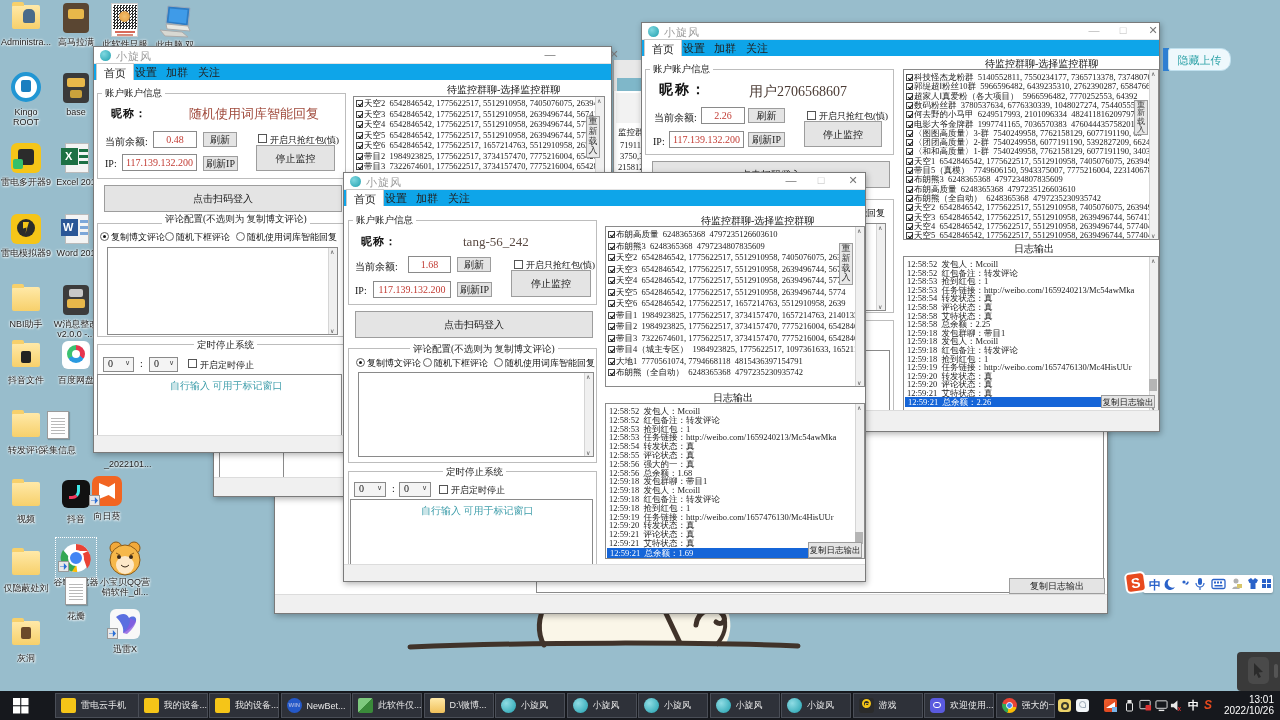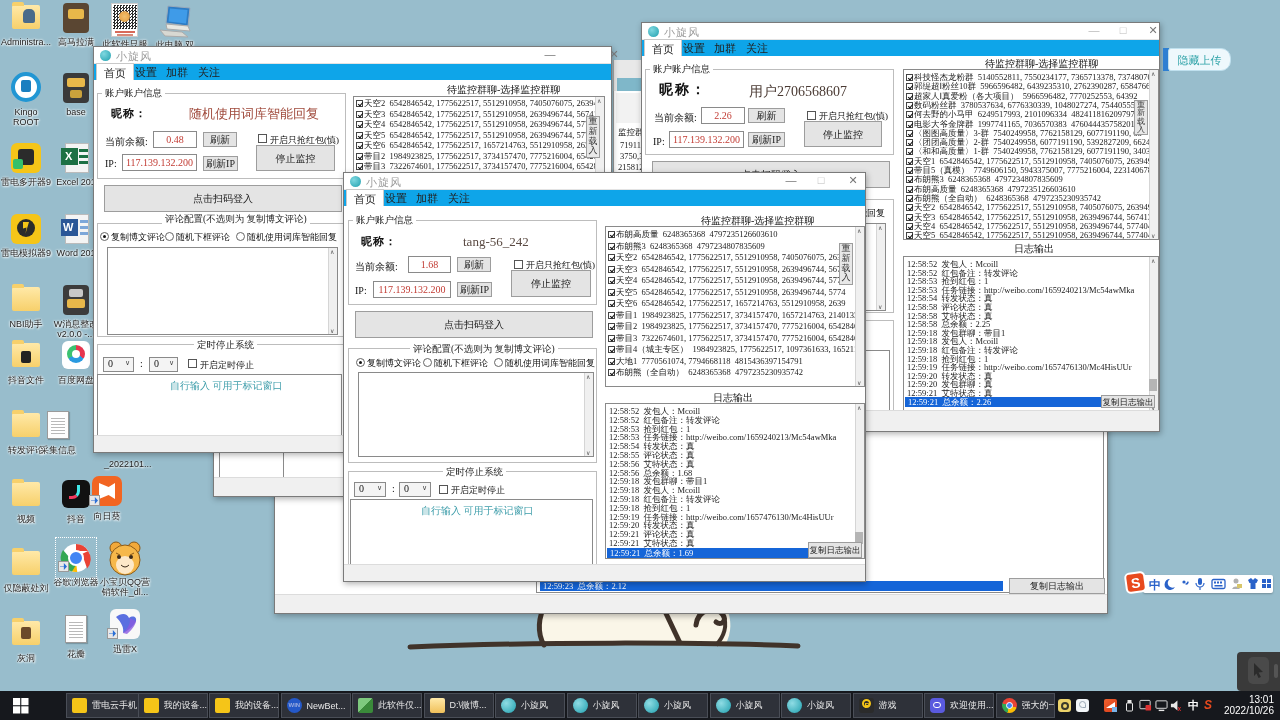"12:59:20 发包群聊：真" div.logr { text: 发包群聊 -> 评论状态 }
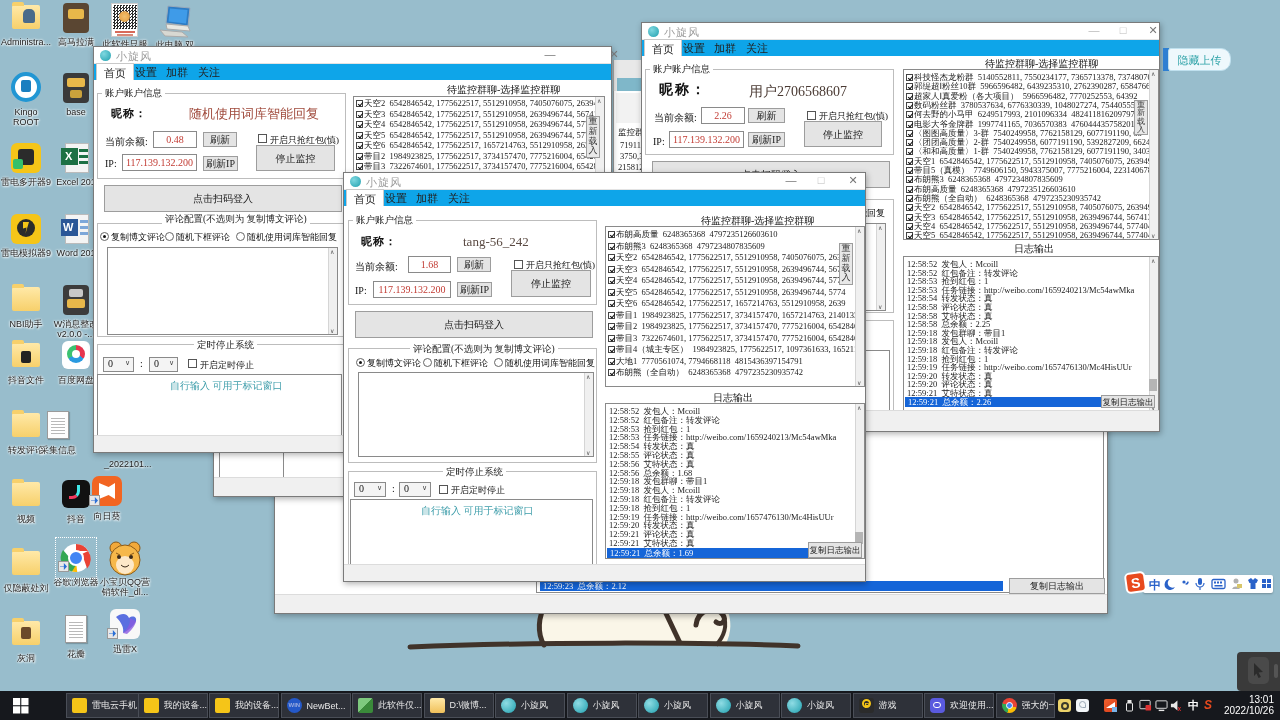"12:58:56 艾特状态：真" div.logr { text: 艾特状态 -> 强大的一 }
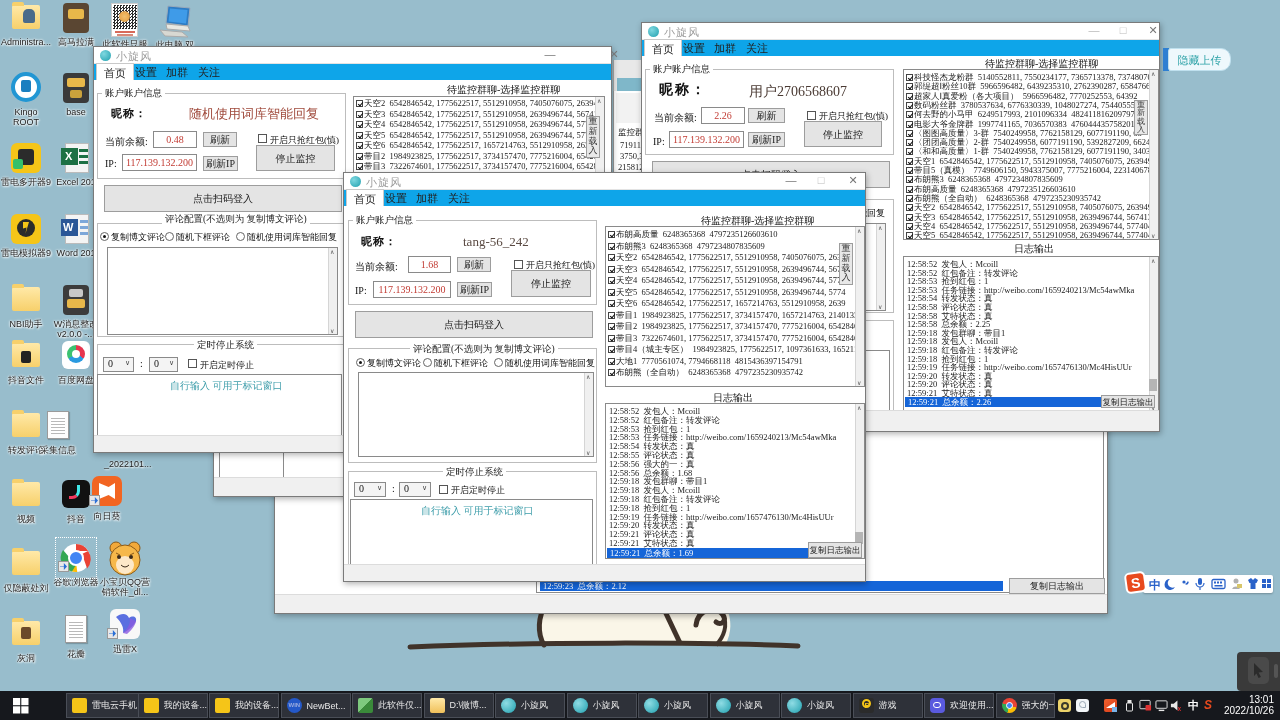"12:59:23 总余额：2.12" div.hl { html: <div>12:59:23 总余额：2.12</div> -> none }
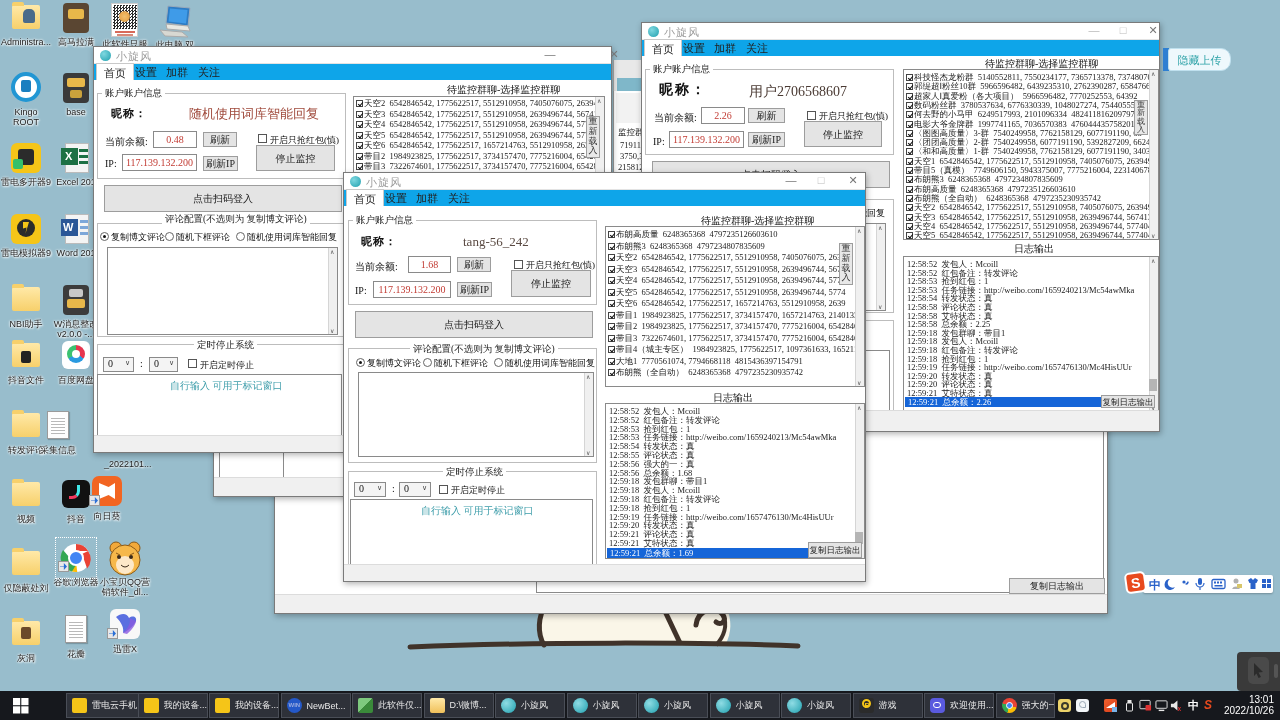"花瓣" div.di { top: 613px -> 575px }
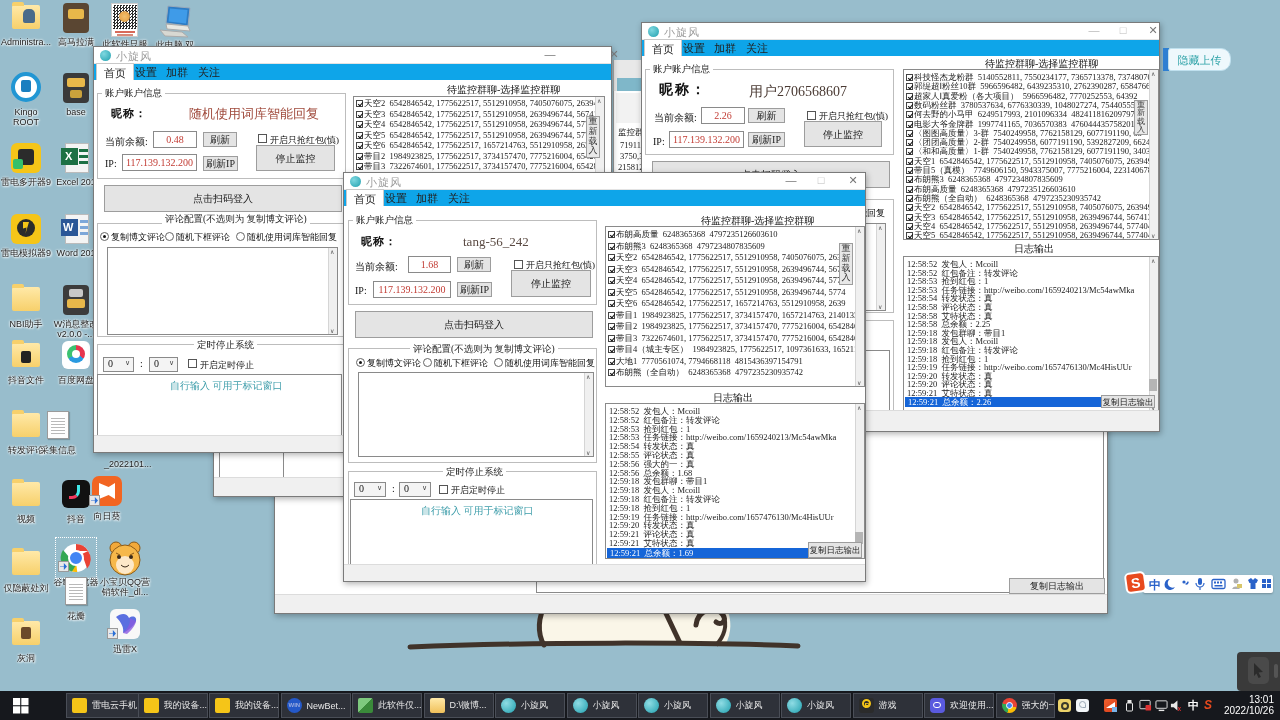"雷电云手机" div.tbtn { left: 66px -> 55px }
